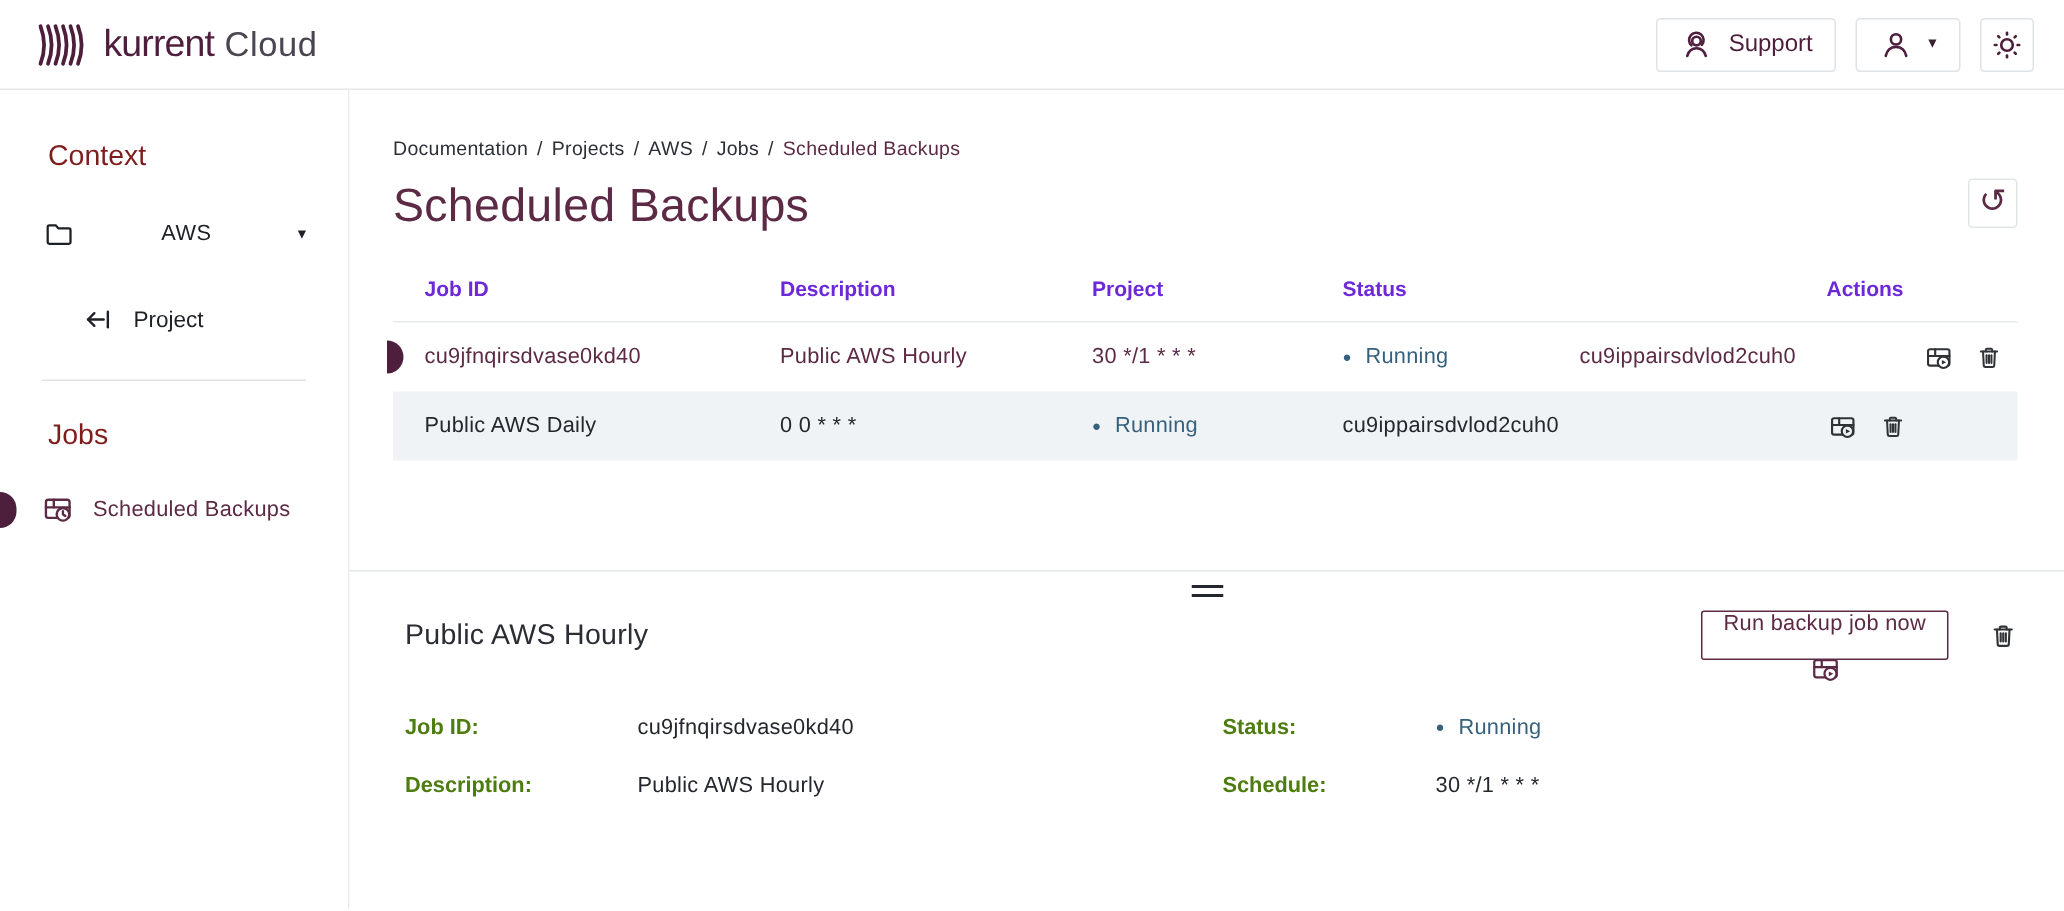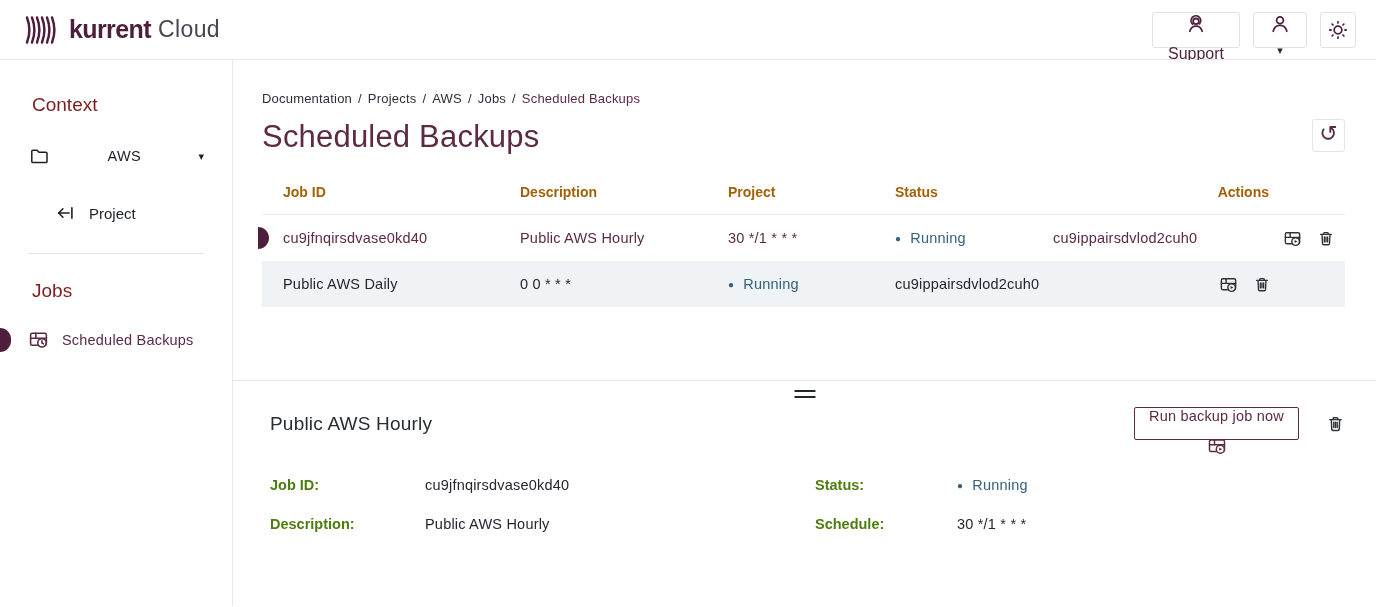"kurrent" .logo-word { font-weight: 700 -> 400 }
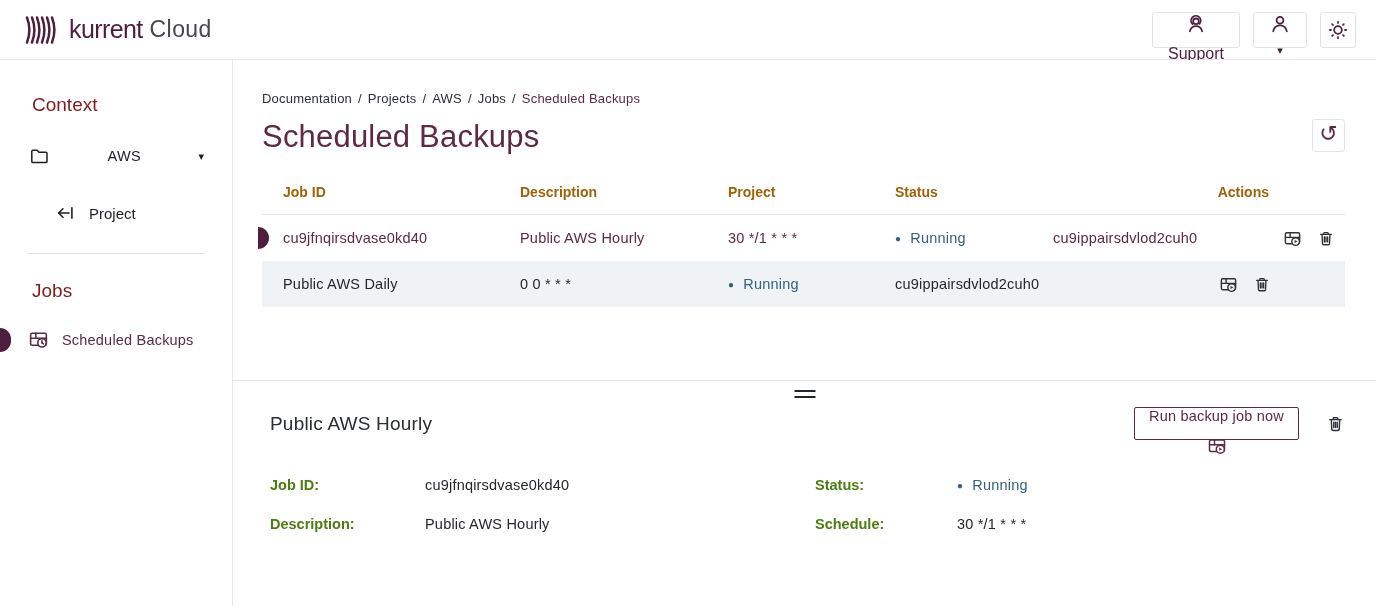"Support" .btn-outline { flex-direction: column -> none }
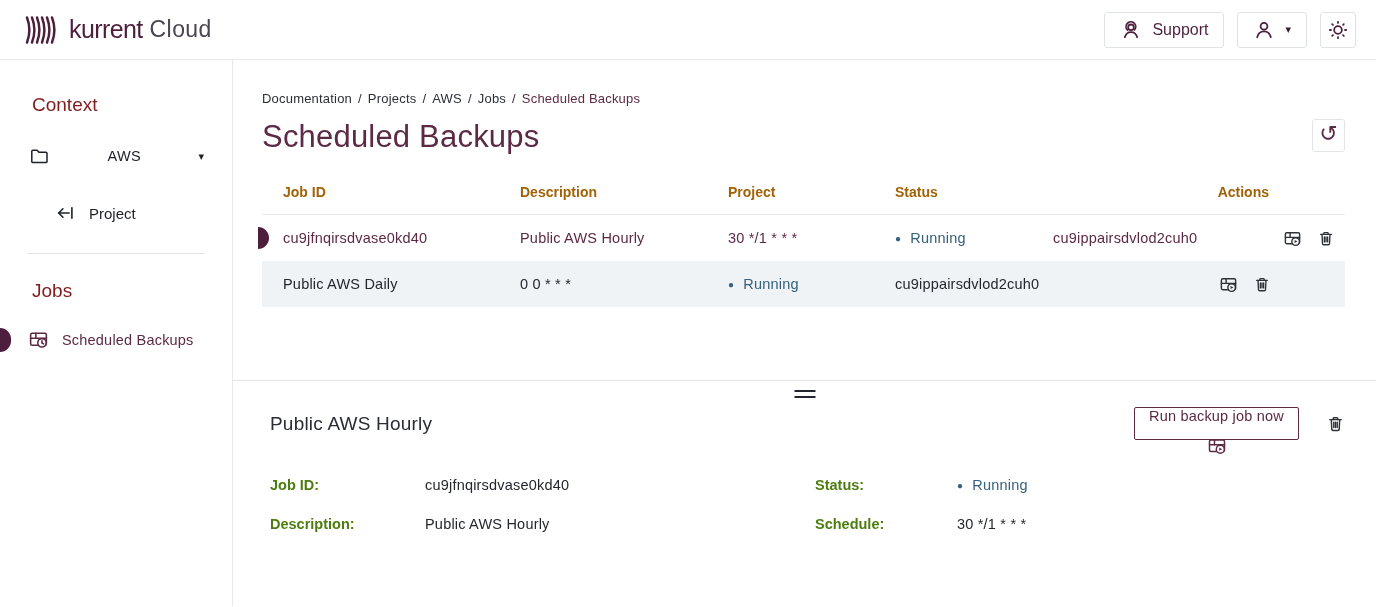"Job ID" .thead { color: #a16207 -> #6d28d9 }
